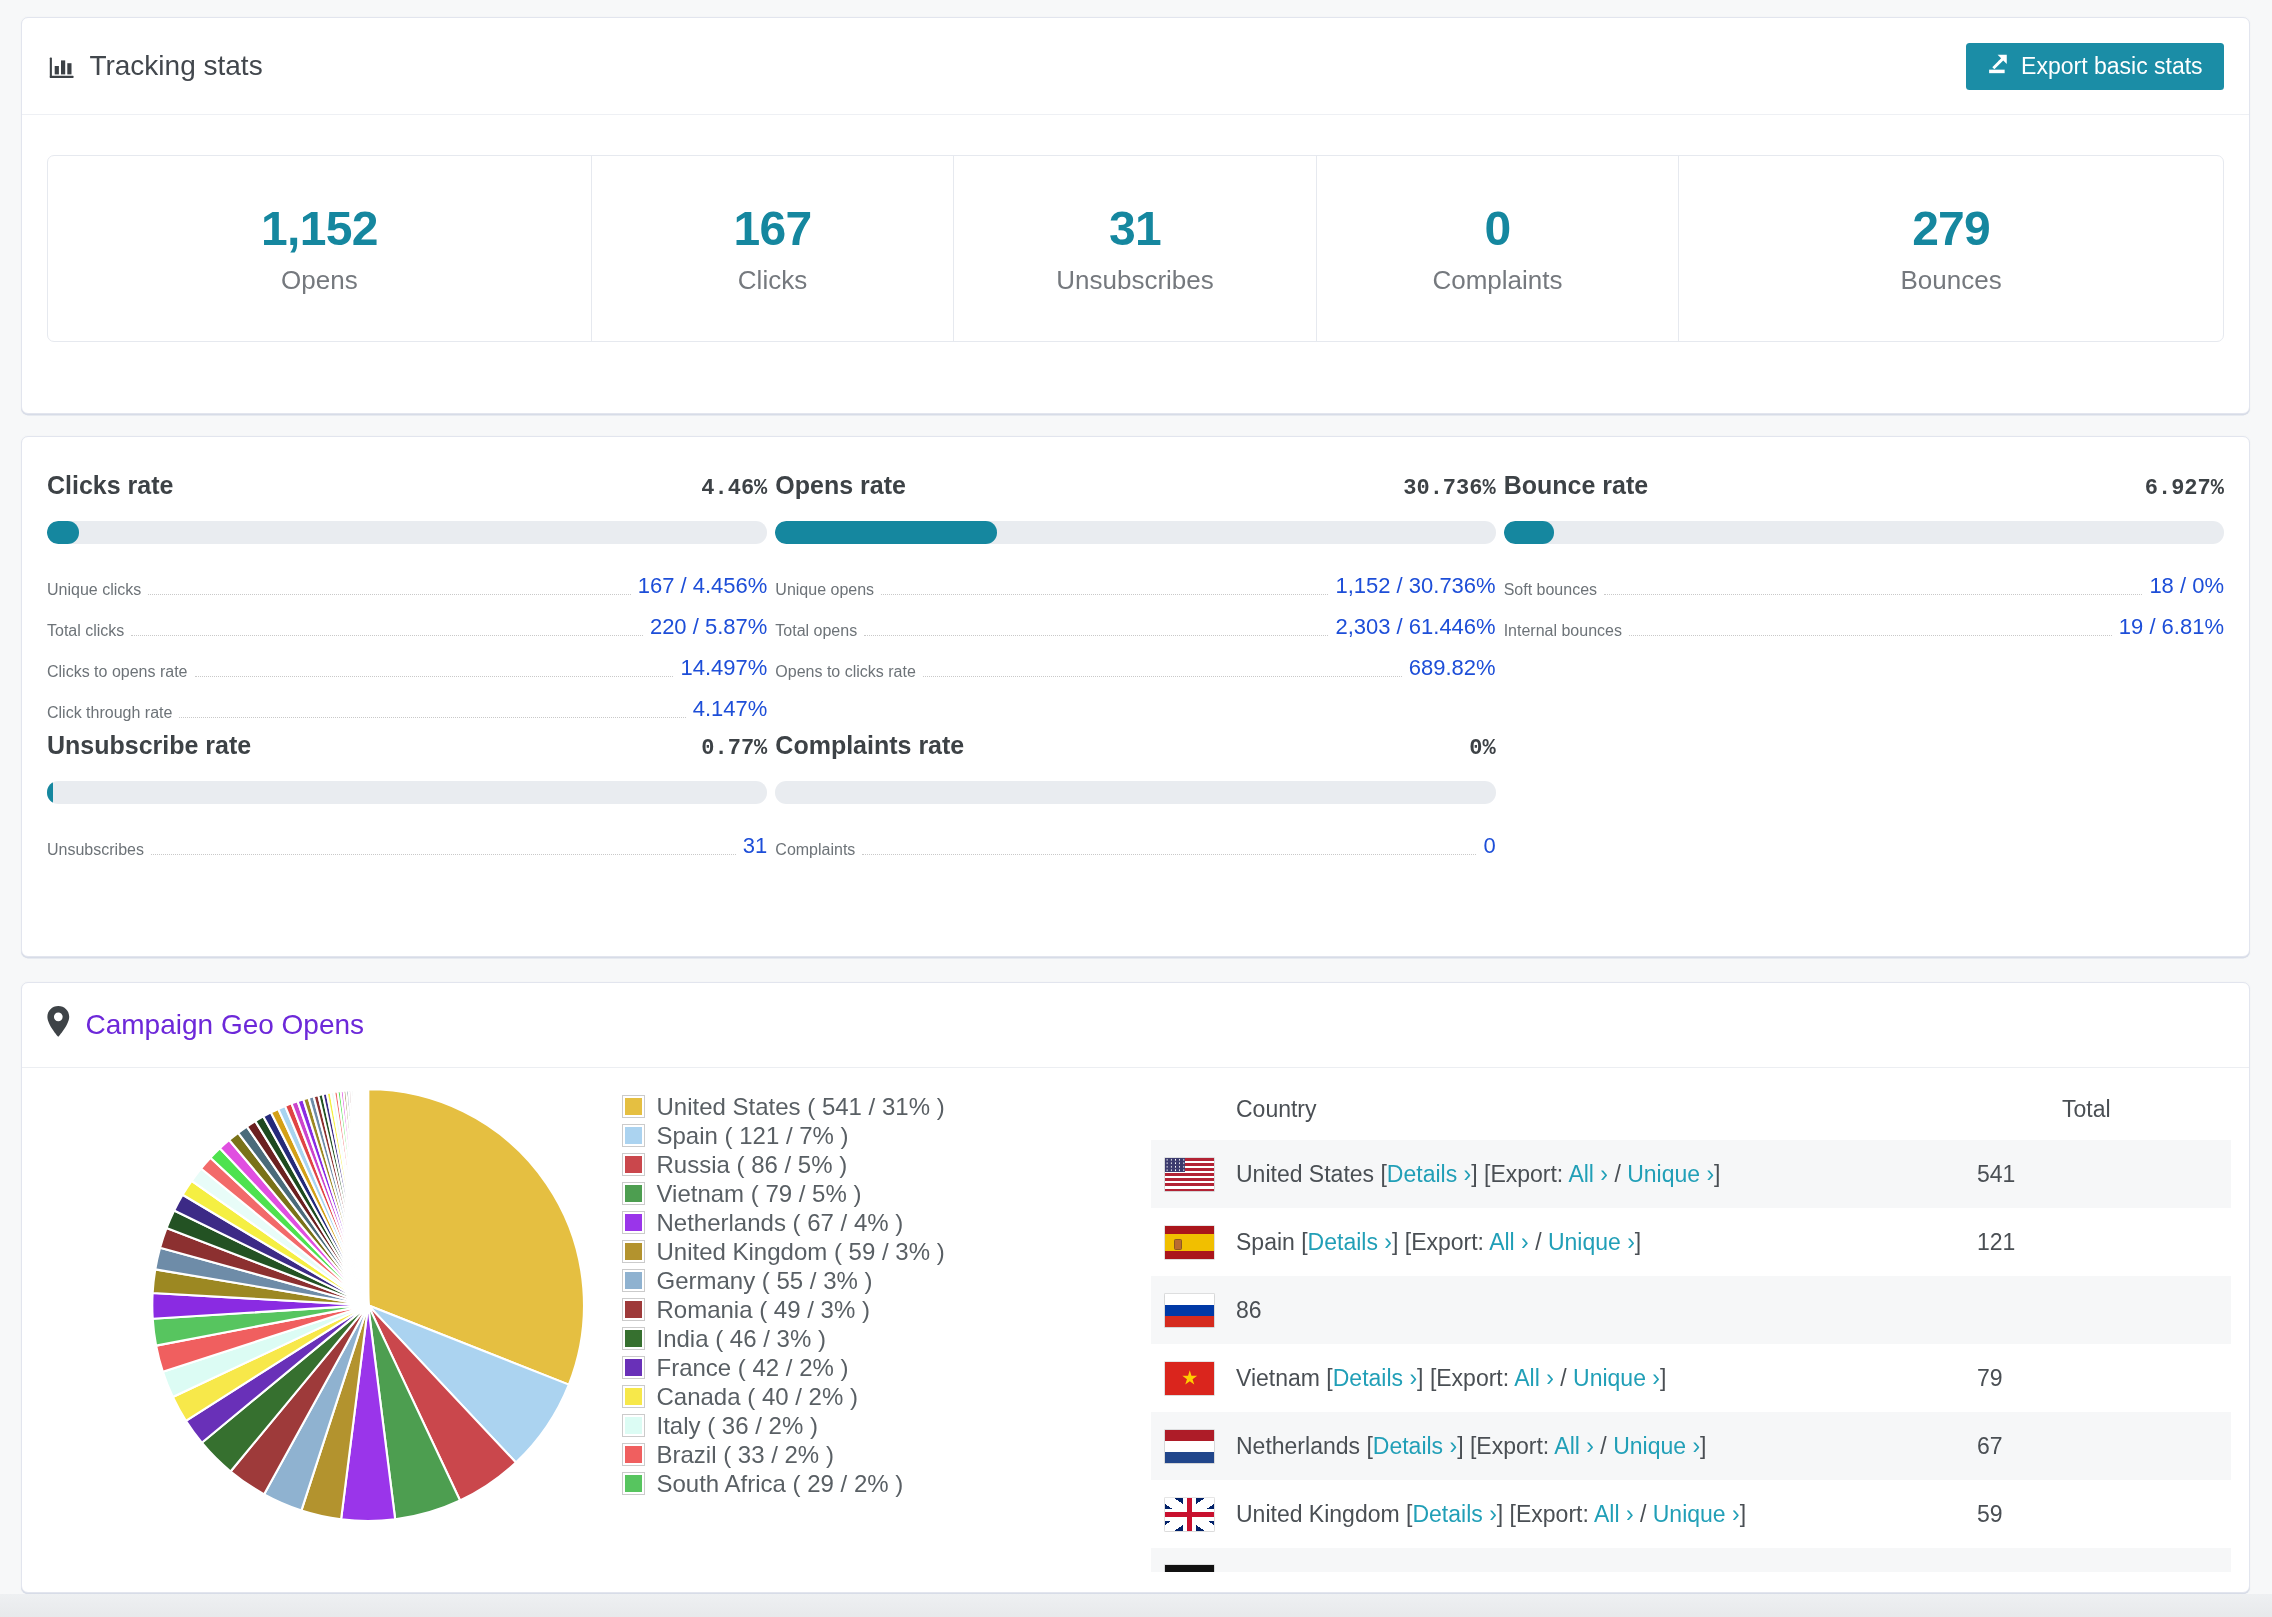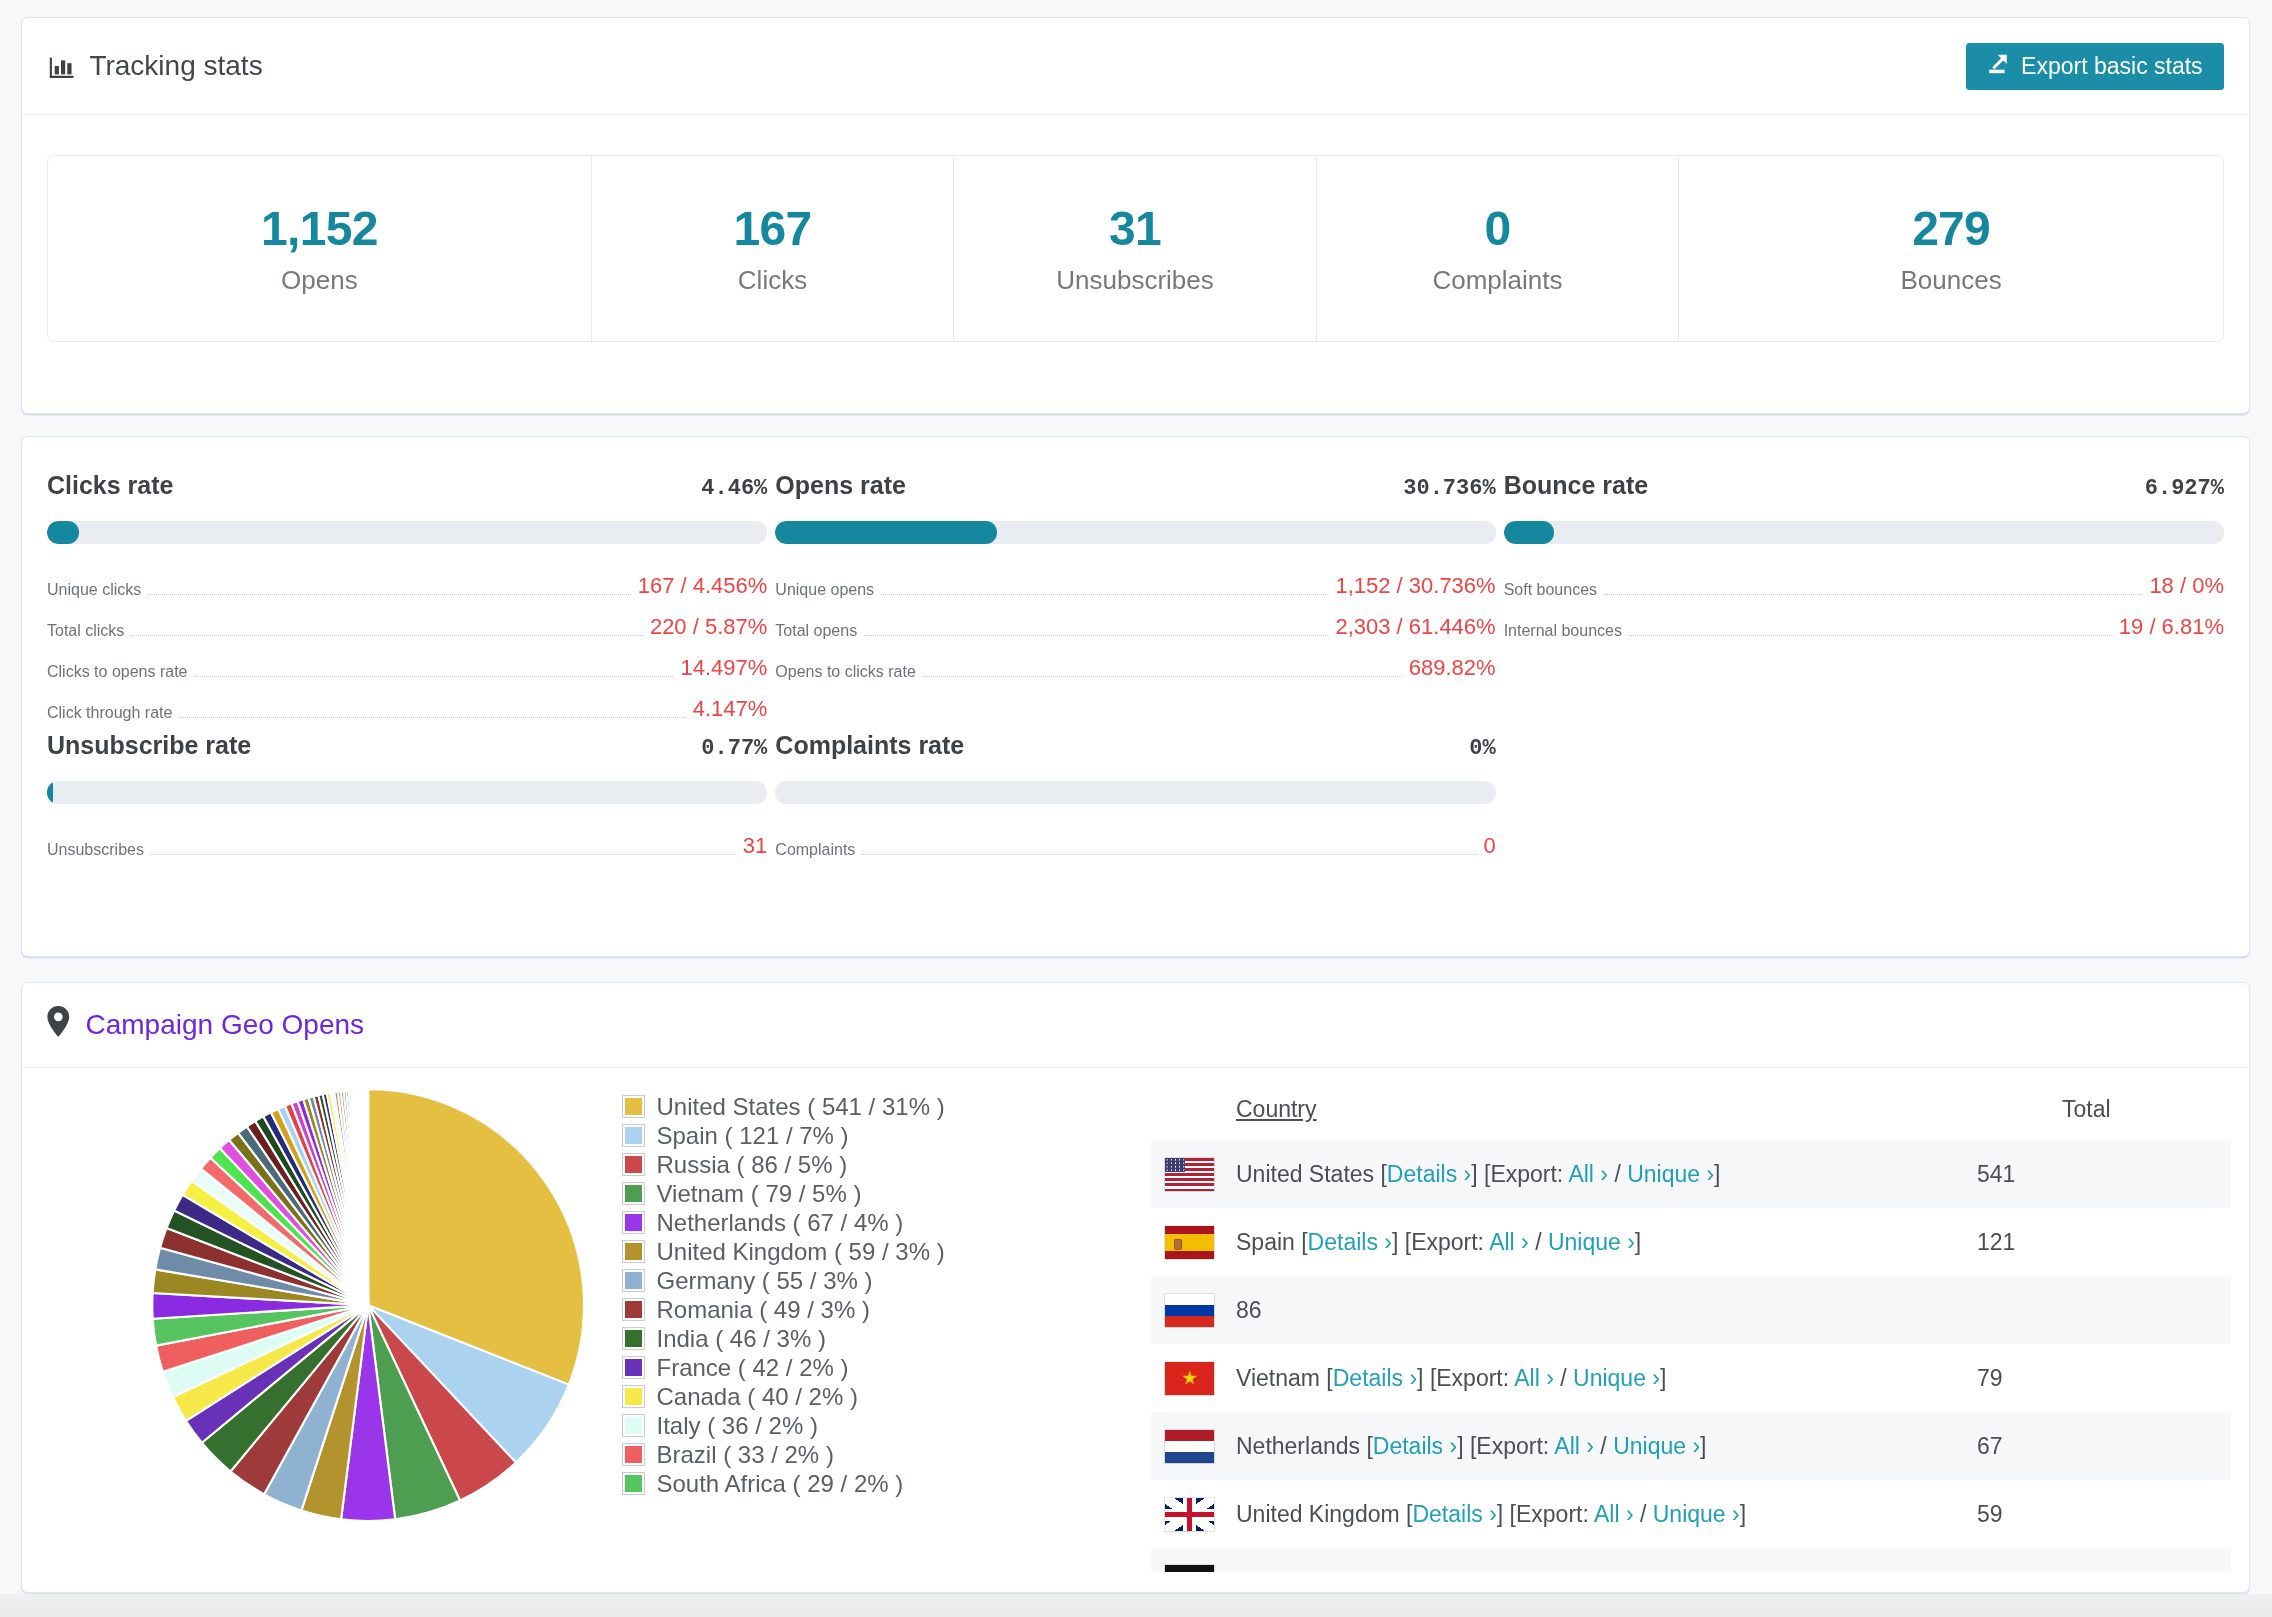"167 / 4.456%" .rate-row-value { color: #ef4444 -> #1d4ed8 }
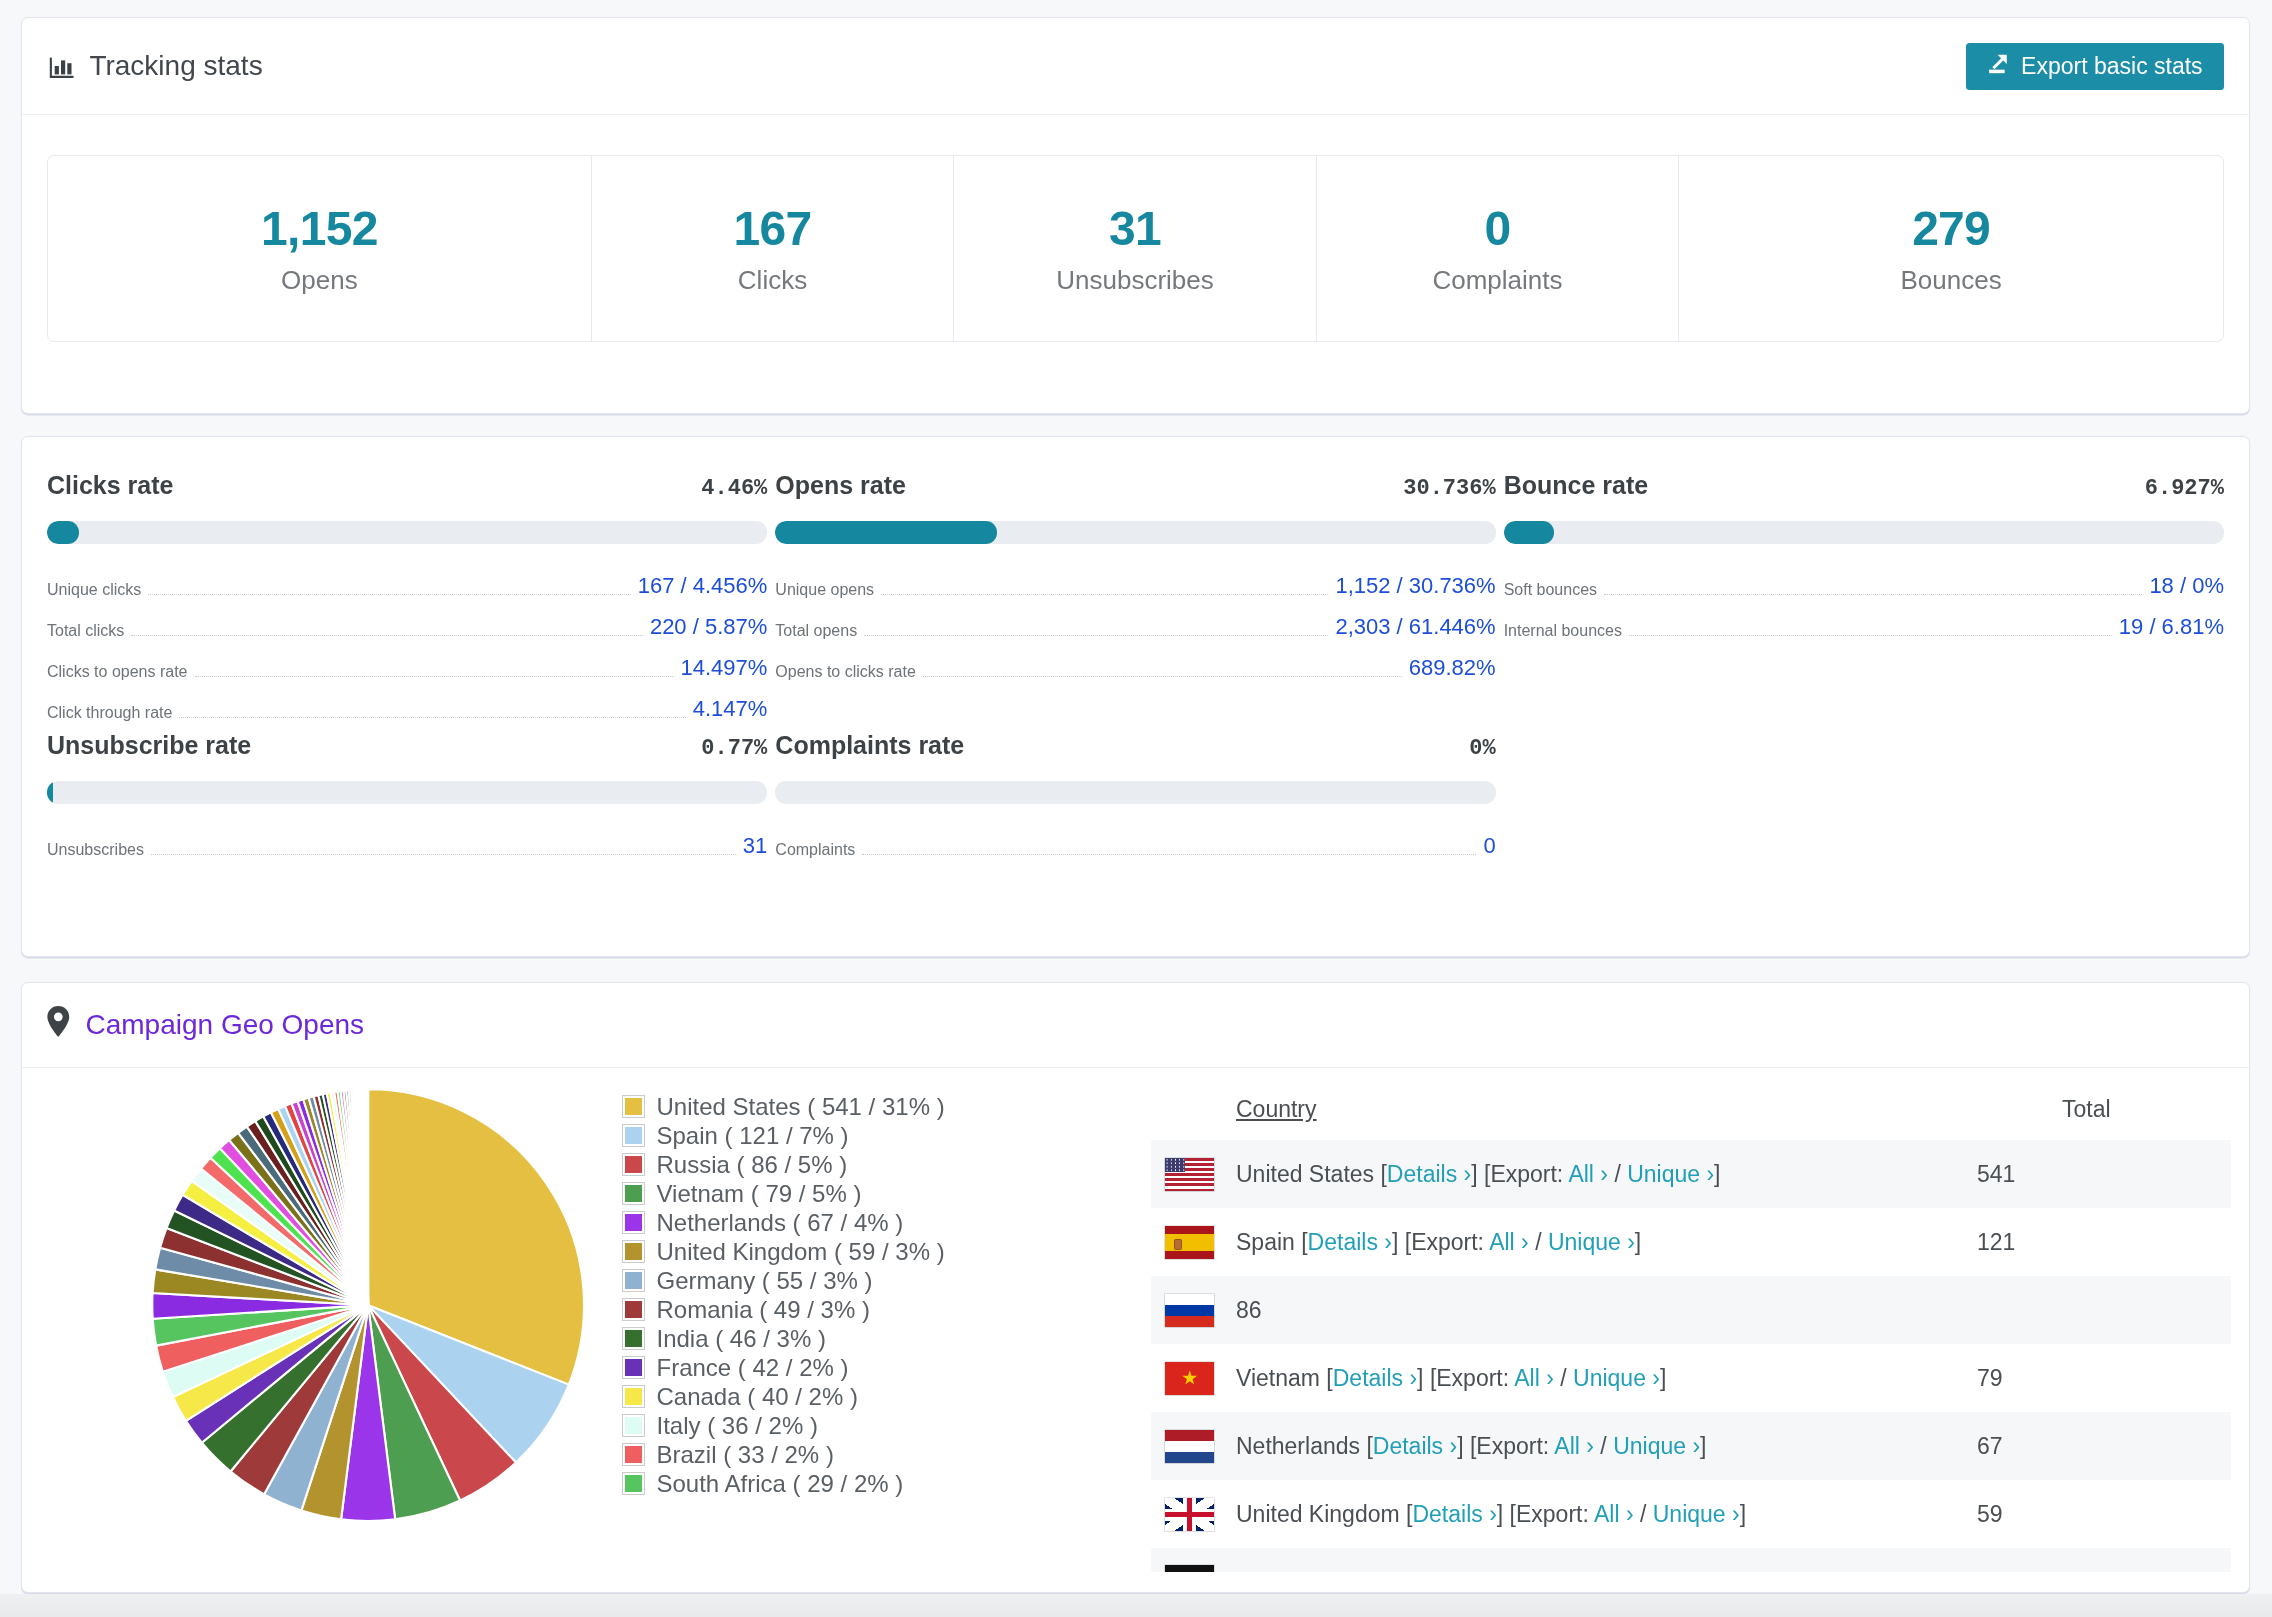"Country" .gt-header .gt-country { text-decoration: underline -> none }
